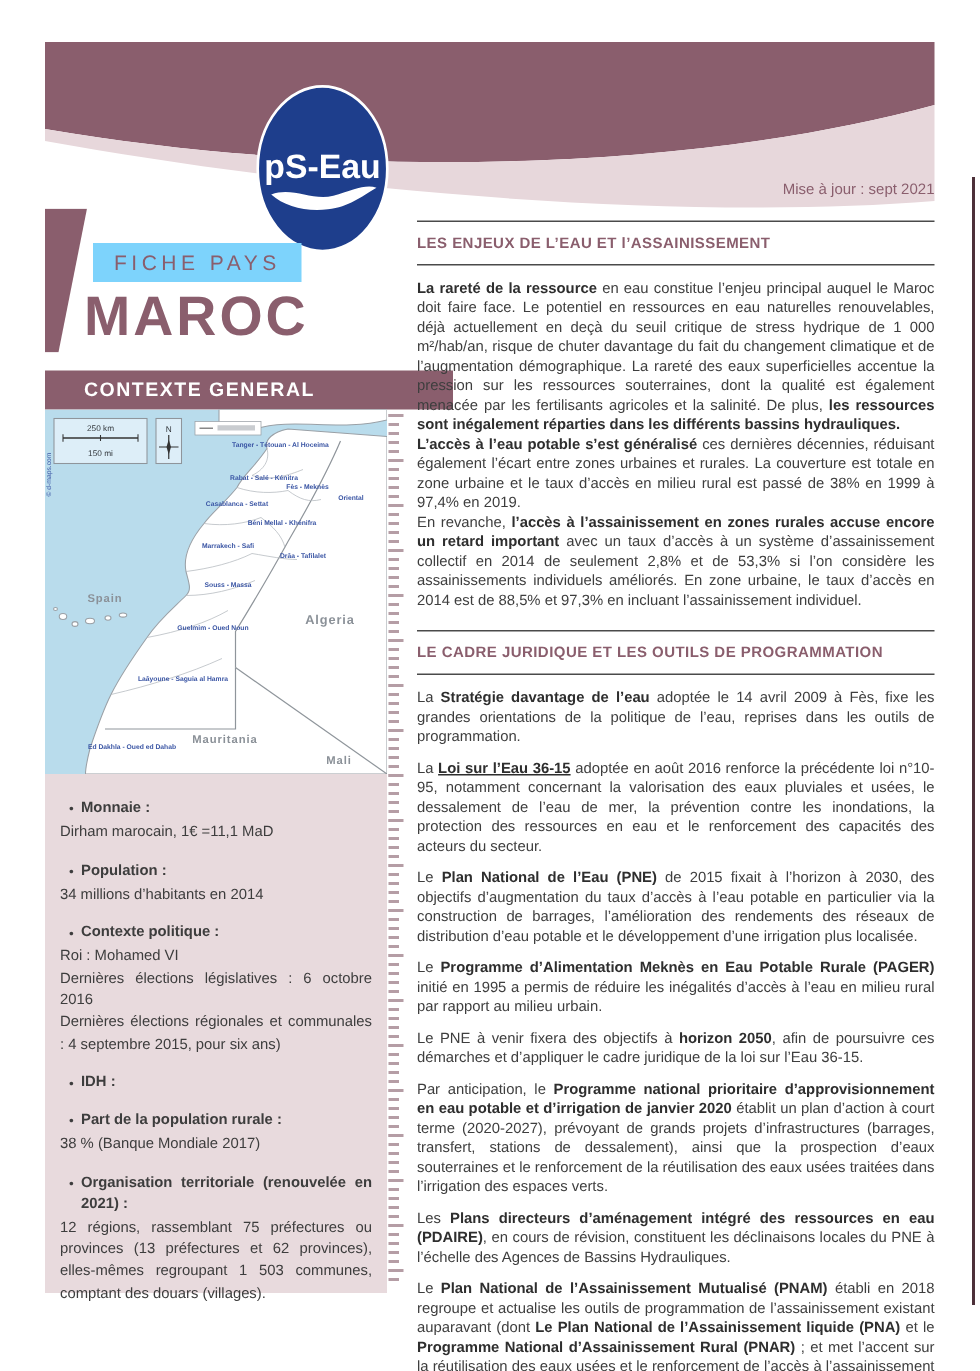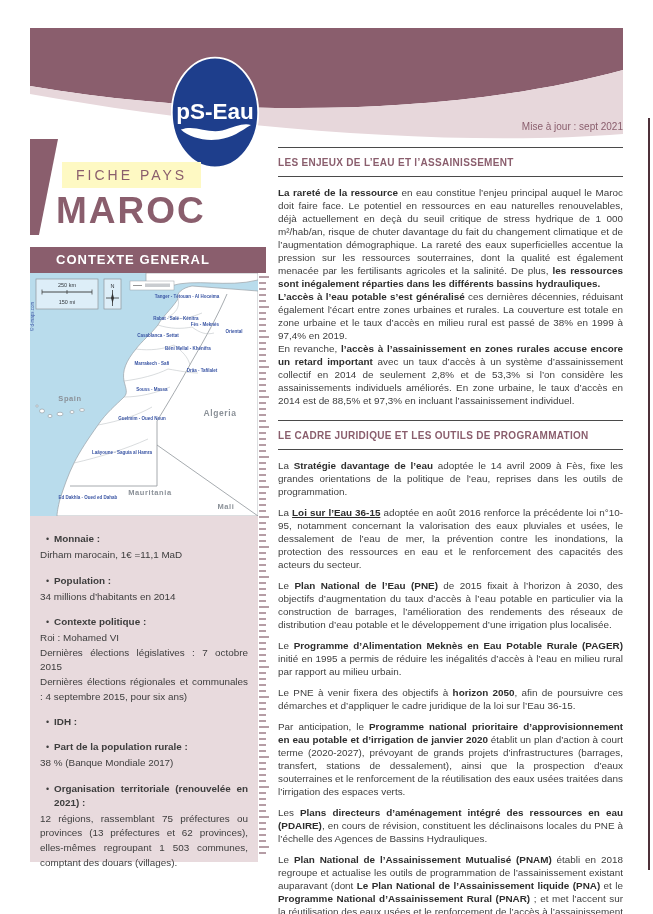"FICHE PAYS" .tag { background: #fef9c3 -> #7dd3fc }
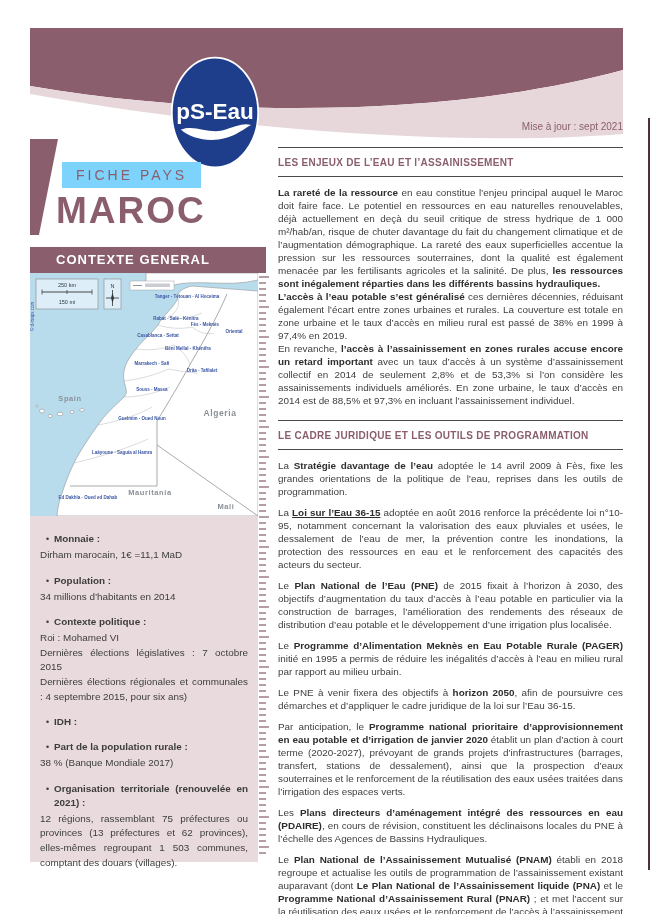"CONTEXTE GENERAL" .ctx-bar { width: 236px -> 272px }
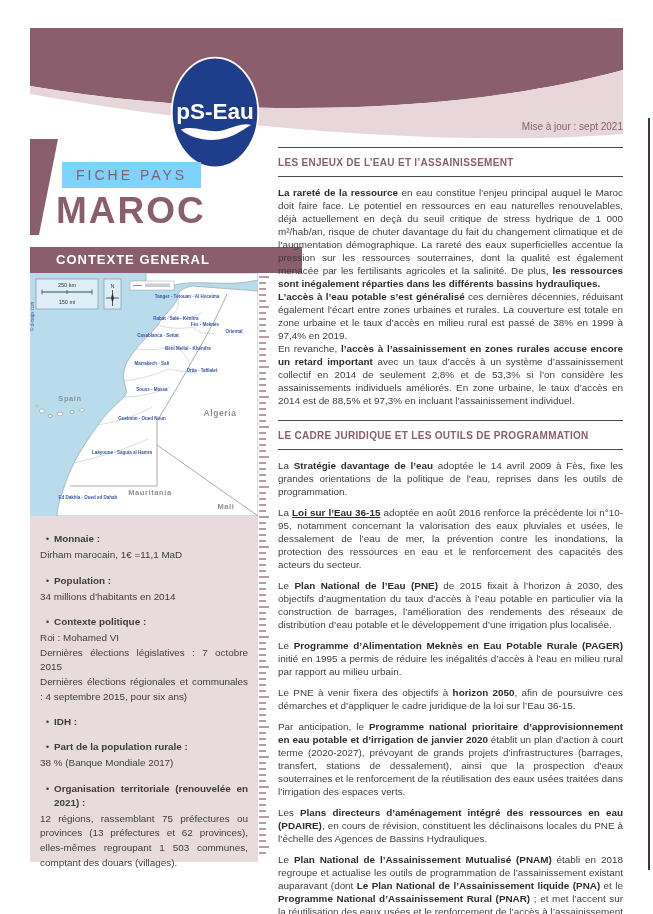"Roi : Mohamed VI" div.fact-text { text: 7 octobre 2015 -> 6 octobre 2016 }
